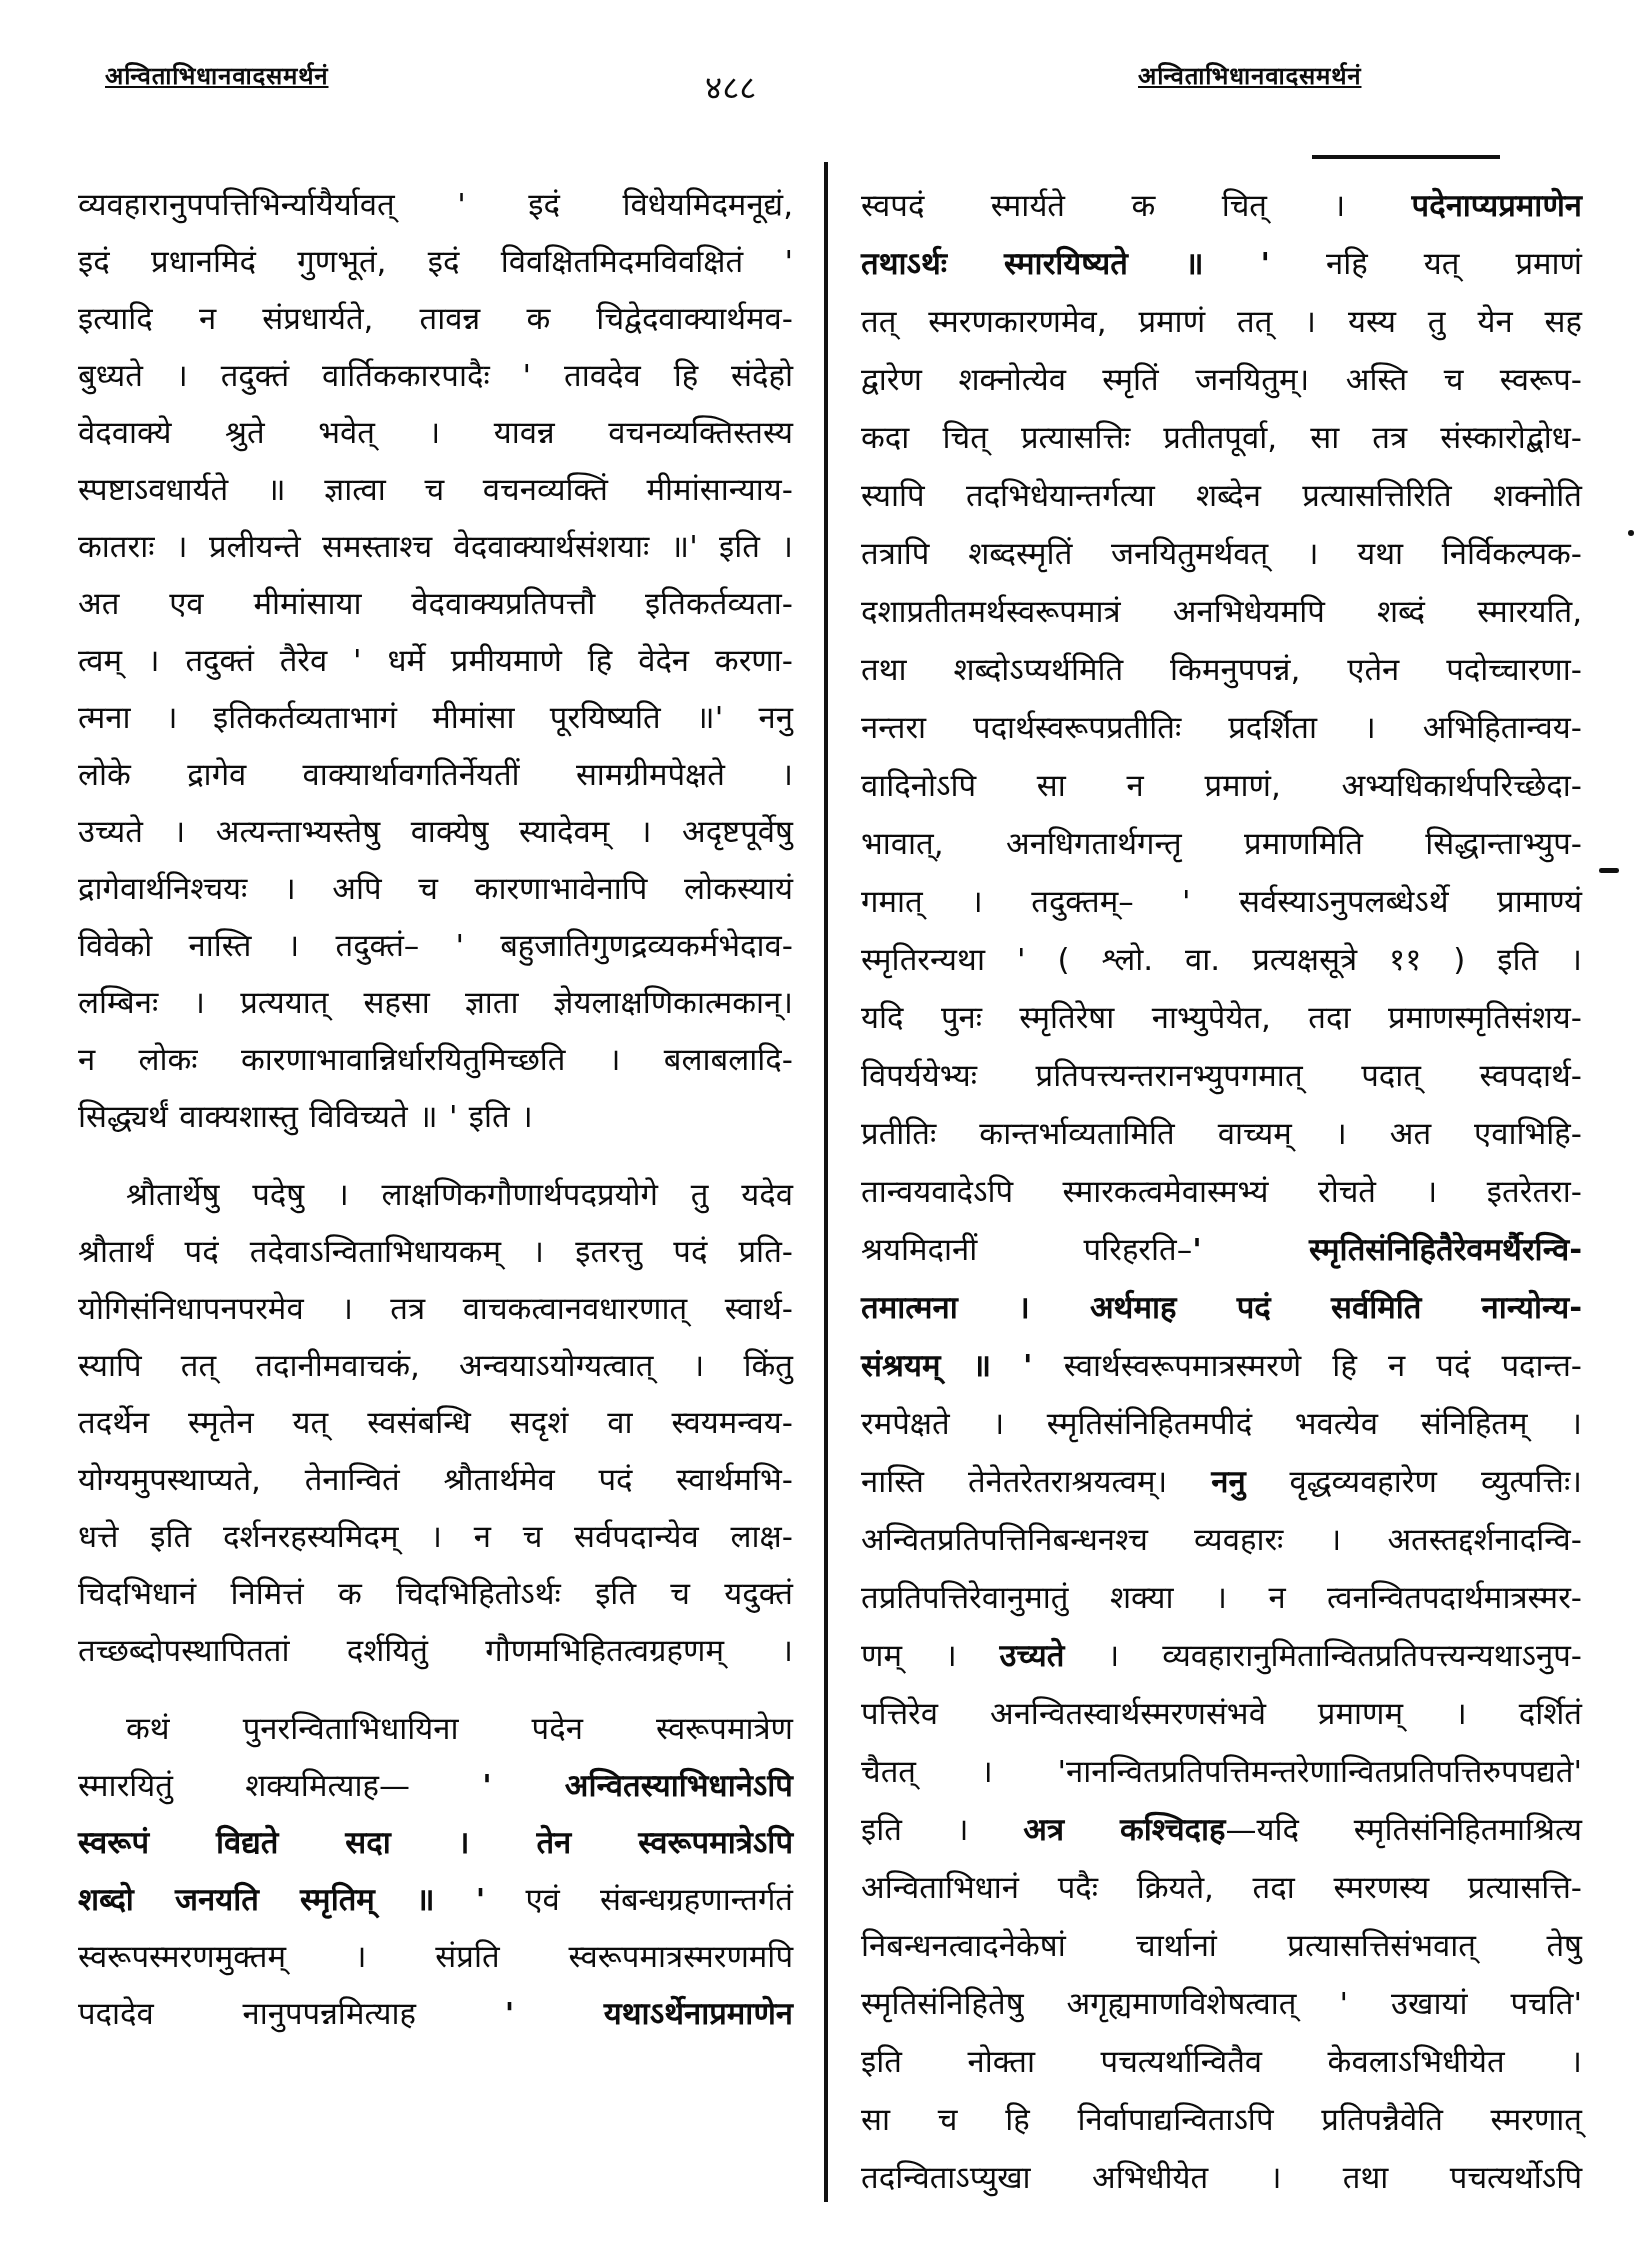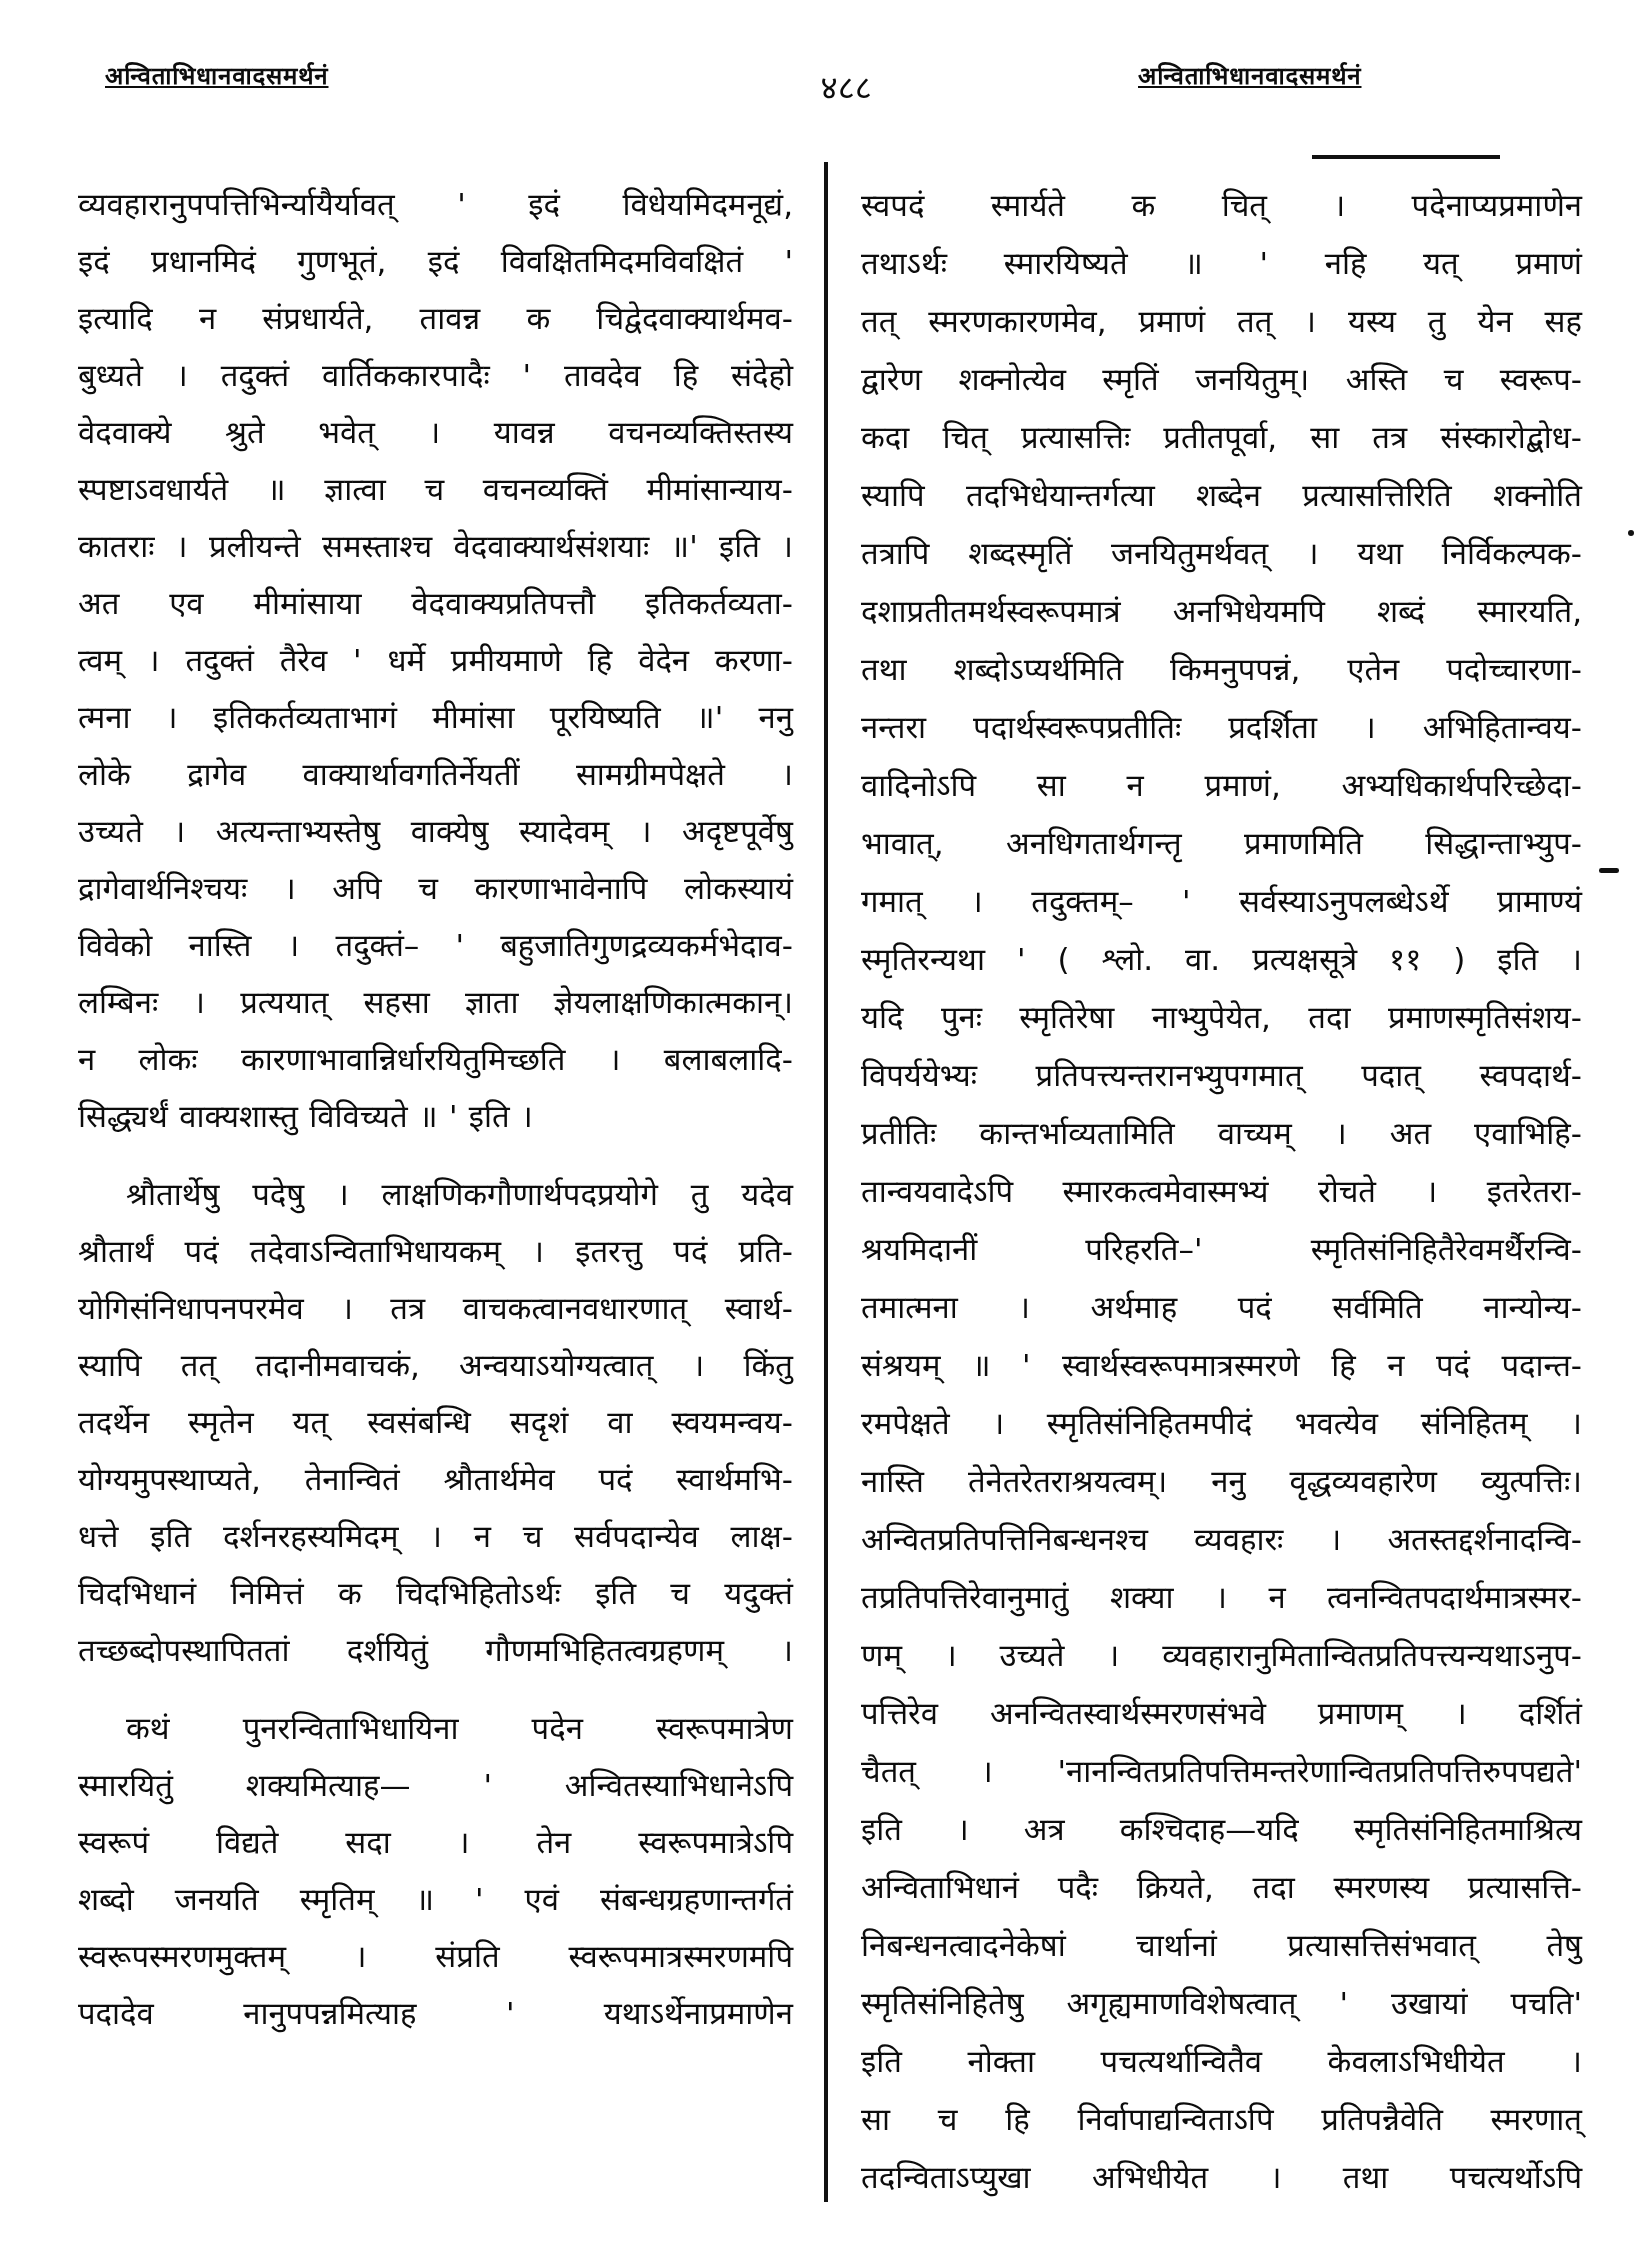"४८८" #page-number { text-align: right -> left }
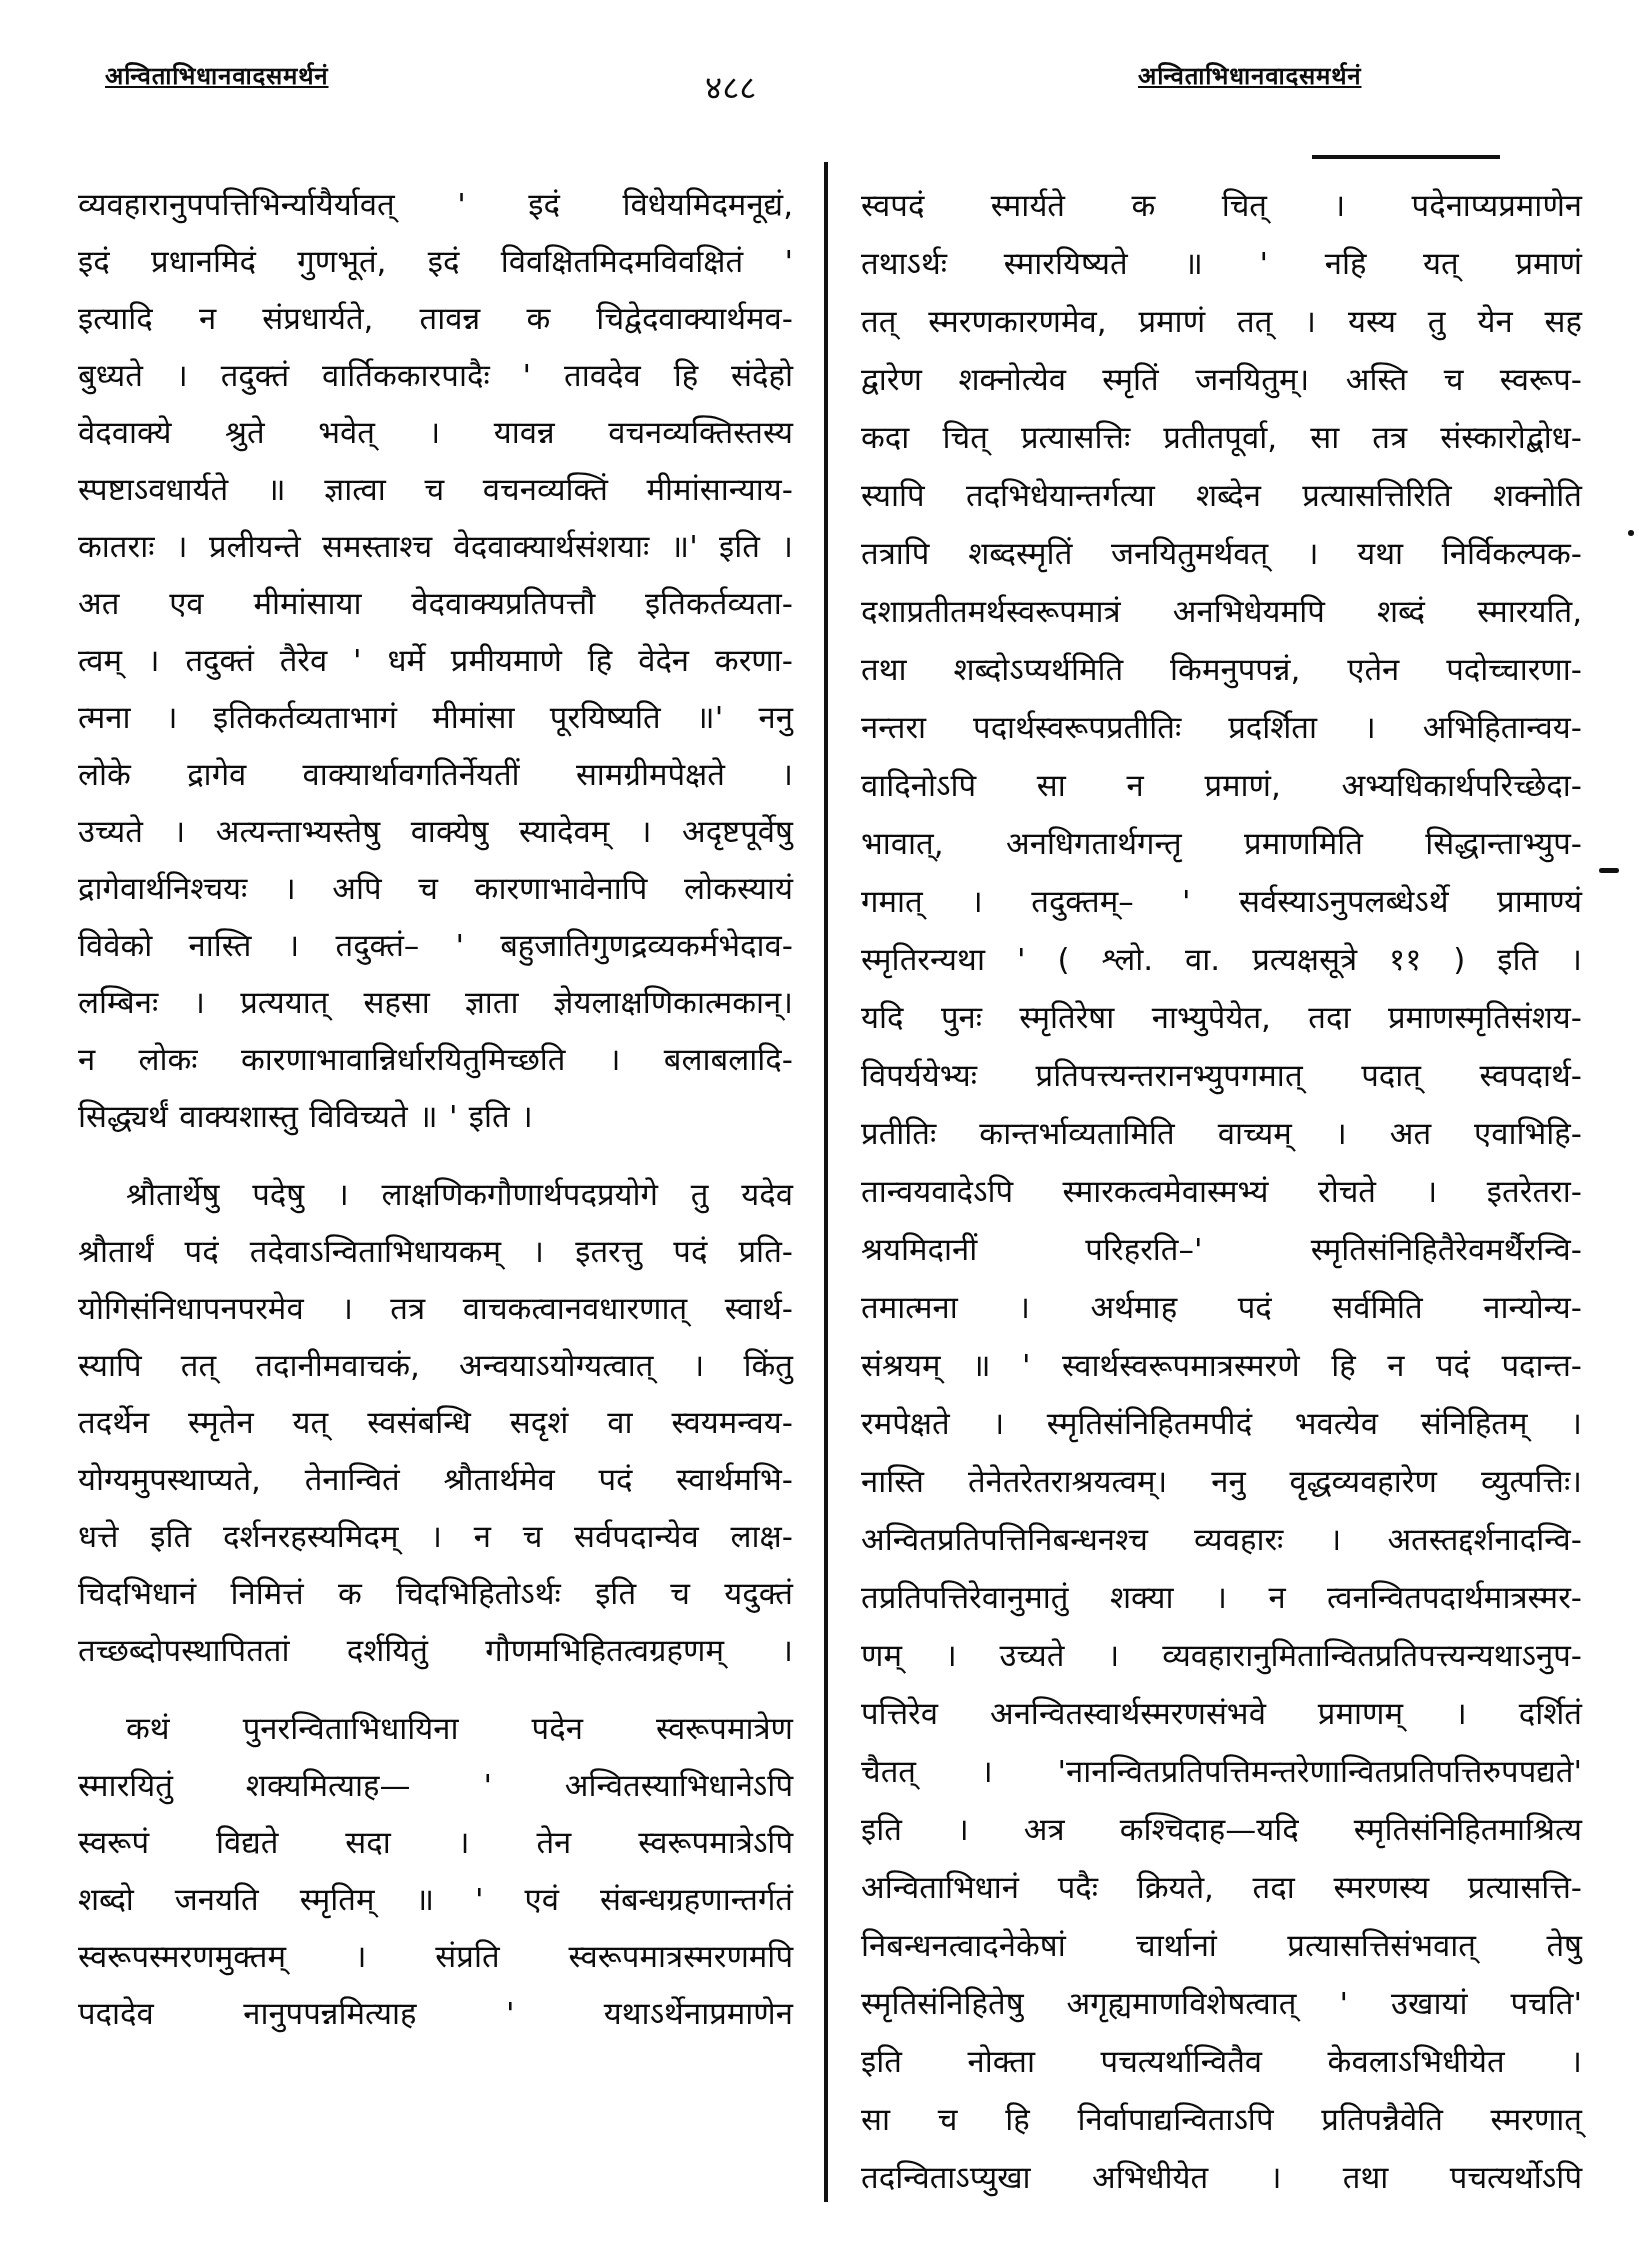"पदेनाप्यप्रमाणेन" .b { font-weight: 400 -> 700 }
